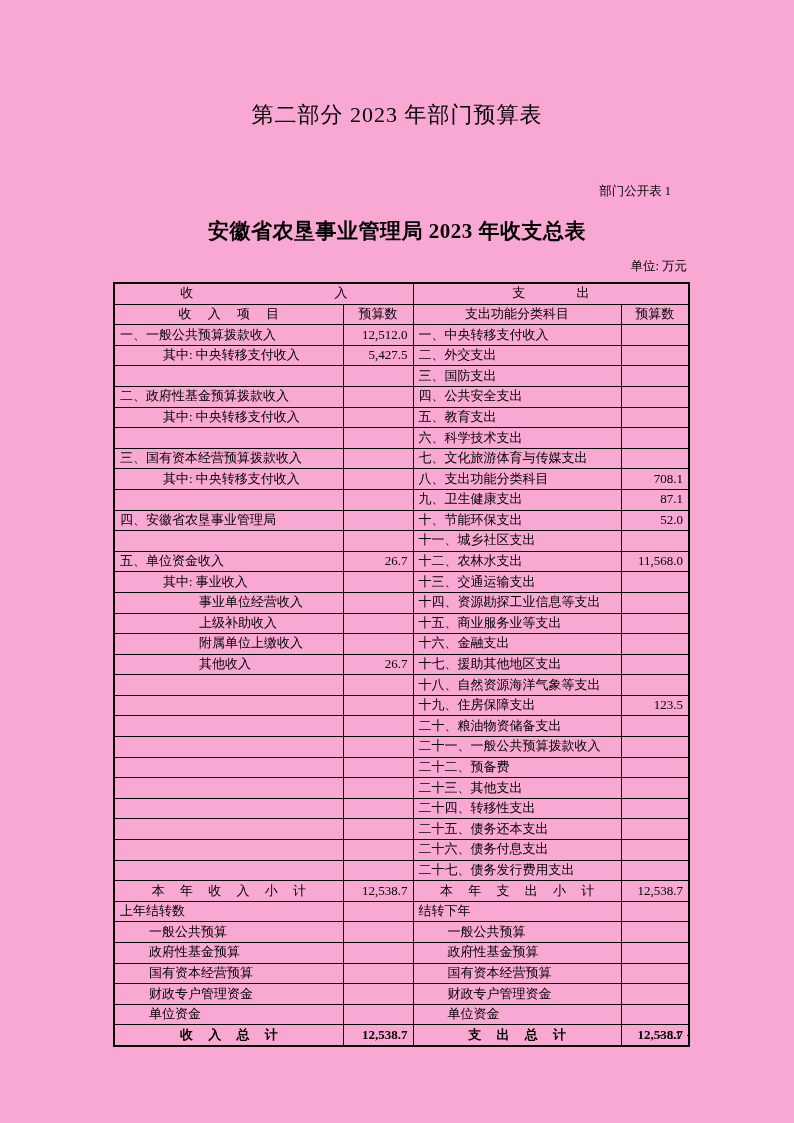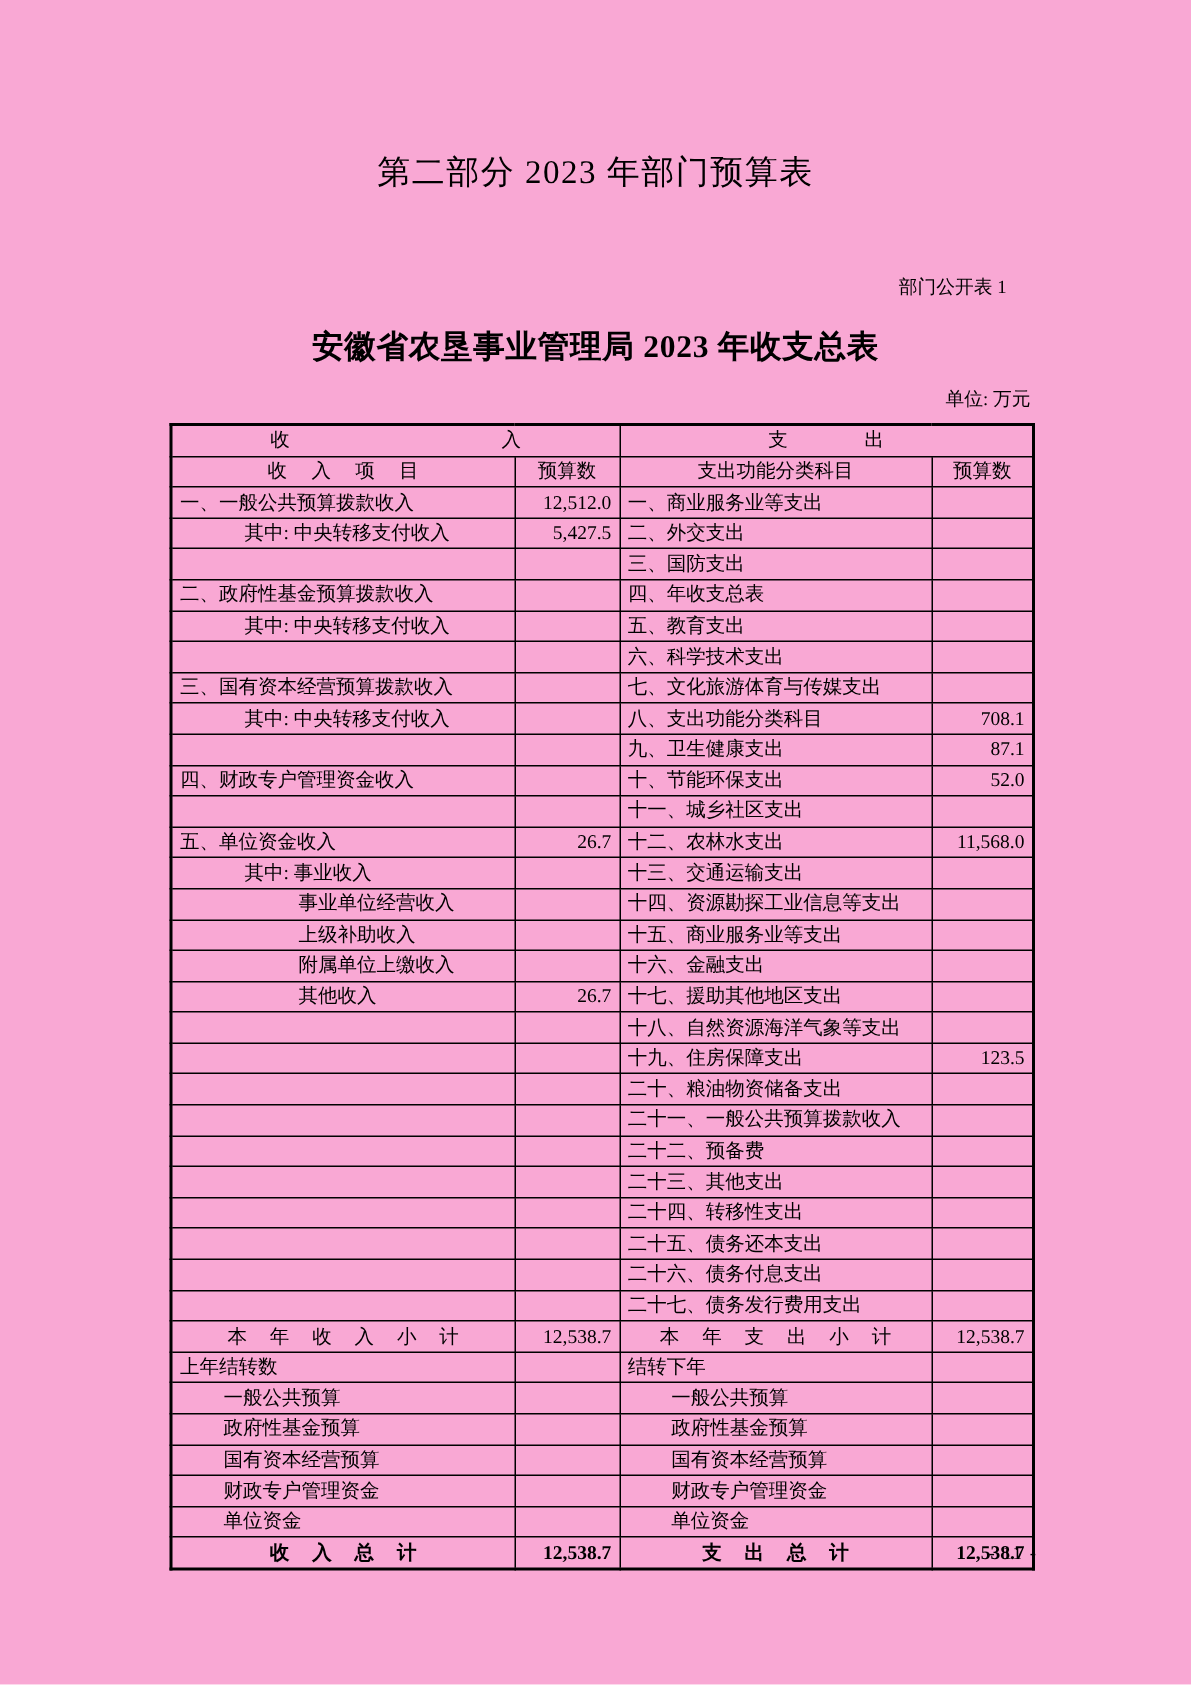"一、商业服务业等支出" td.cell-item { text: 商业服务业等支出 -> 中央转移支付收入 }
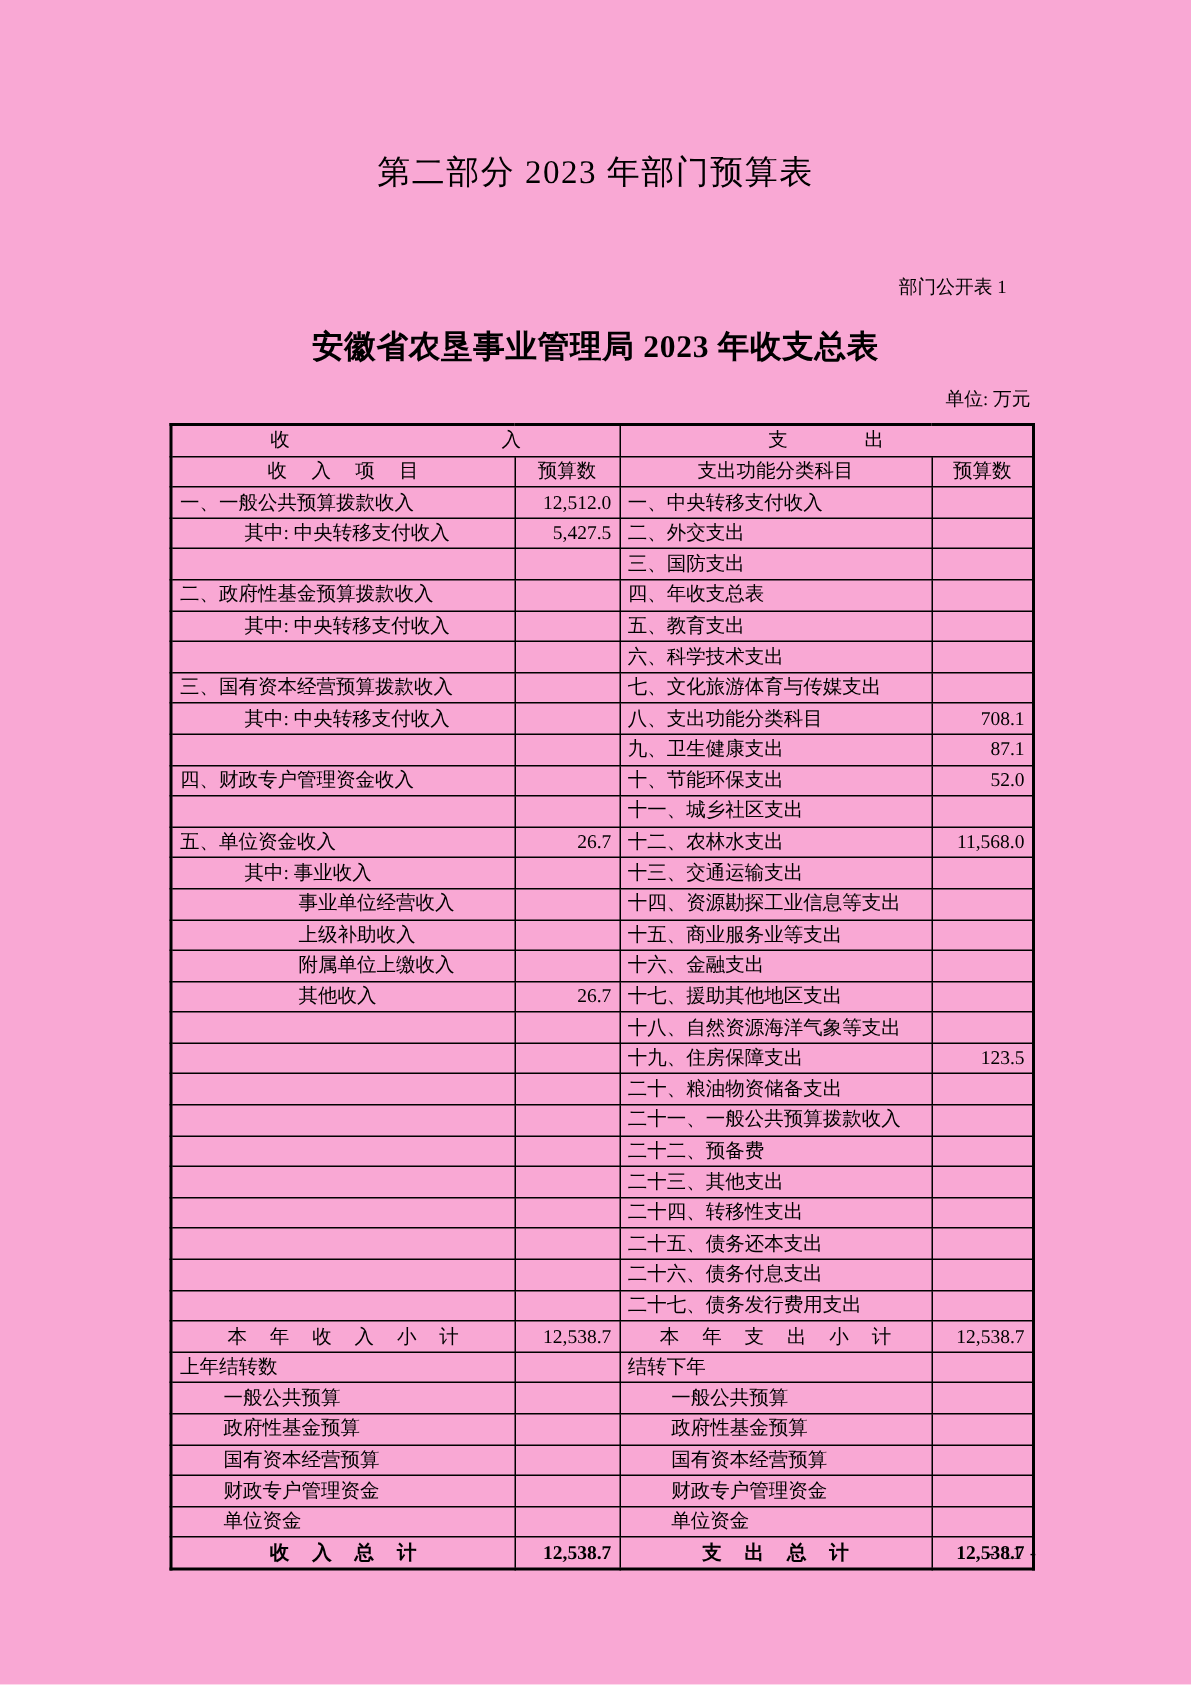"四、年收支总表" td.cell-item { text: 年收支总表 -> 公共安全支出 }
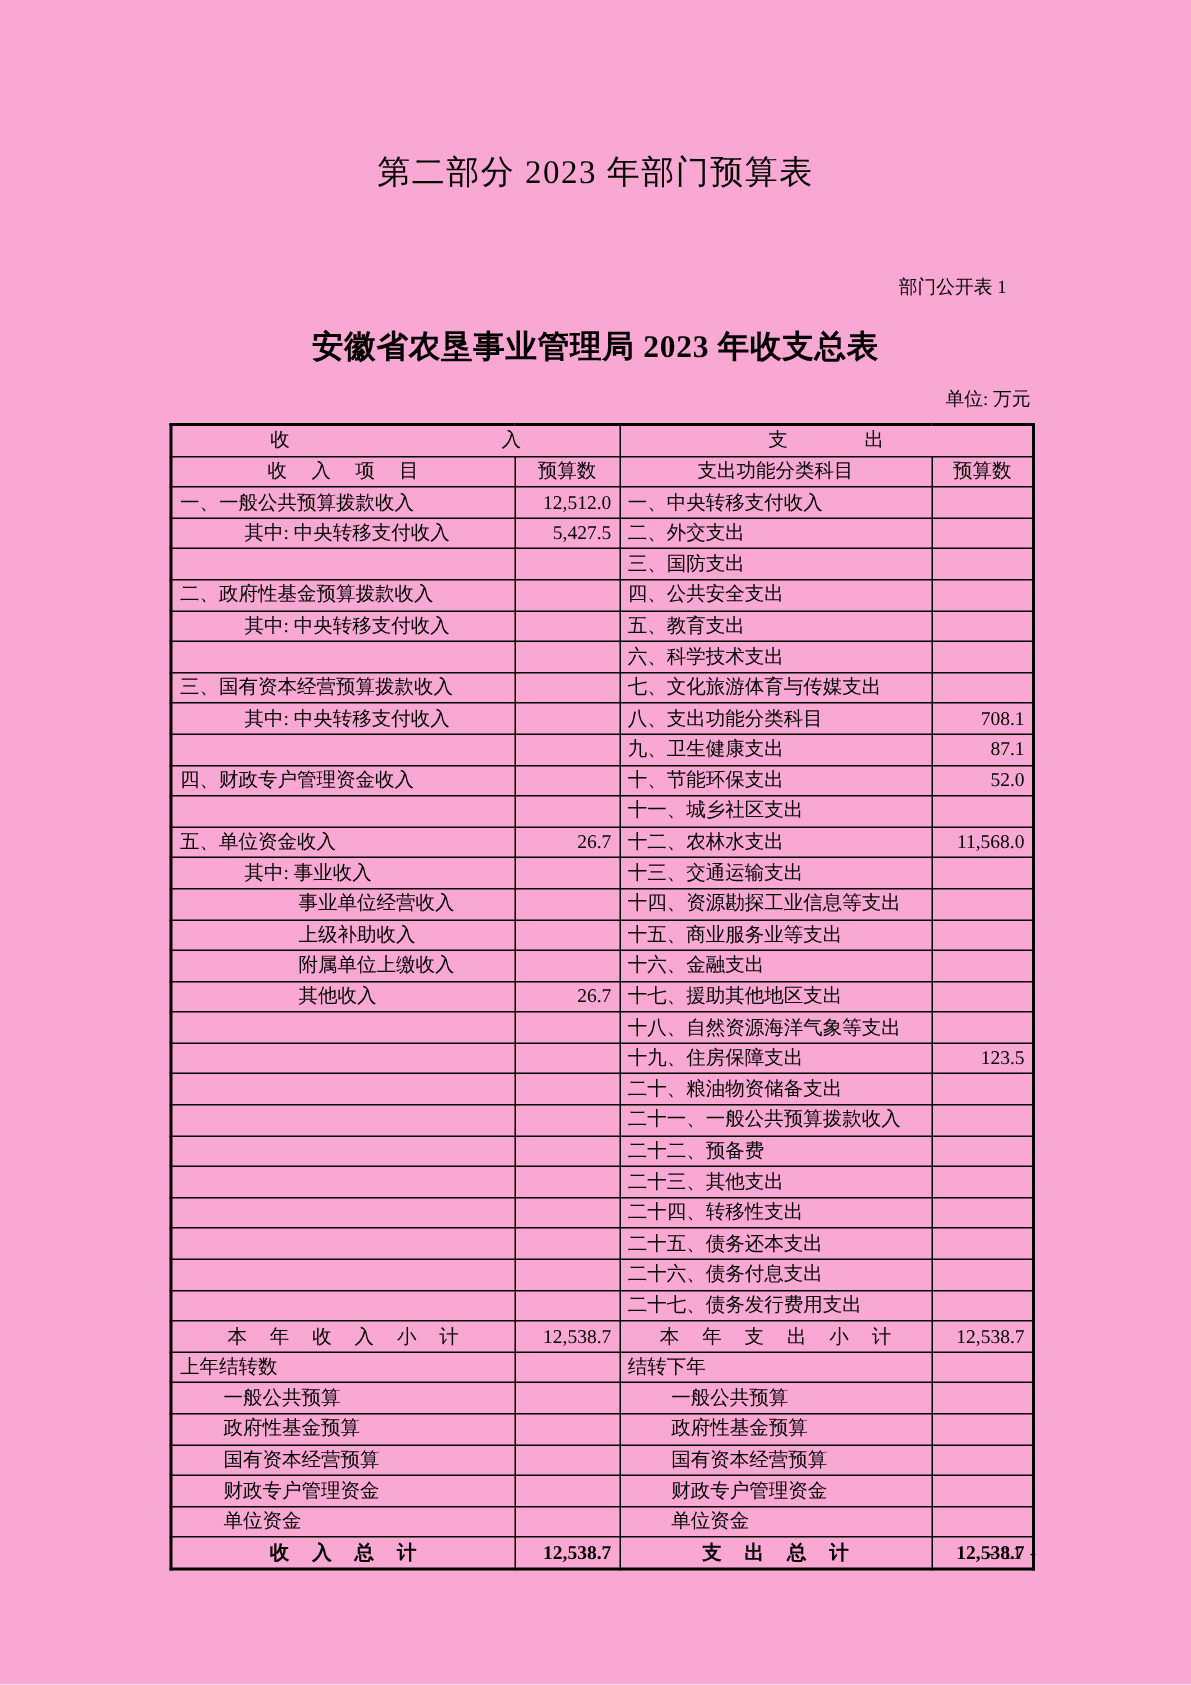"四、财政专户管理资金收入" td.cell-item { text: 财政专户管理资金收入 -> 安徽省农垦事业管理局 }
